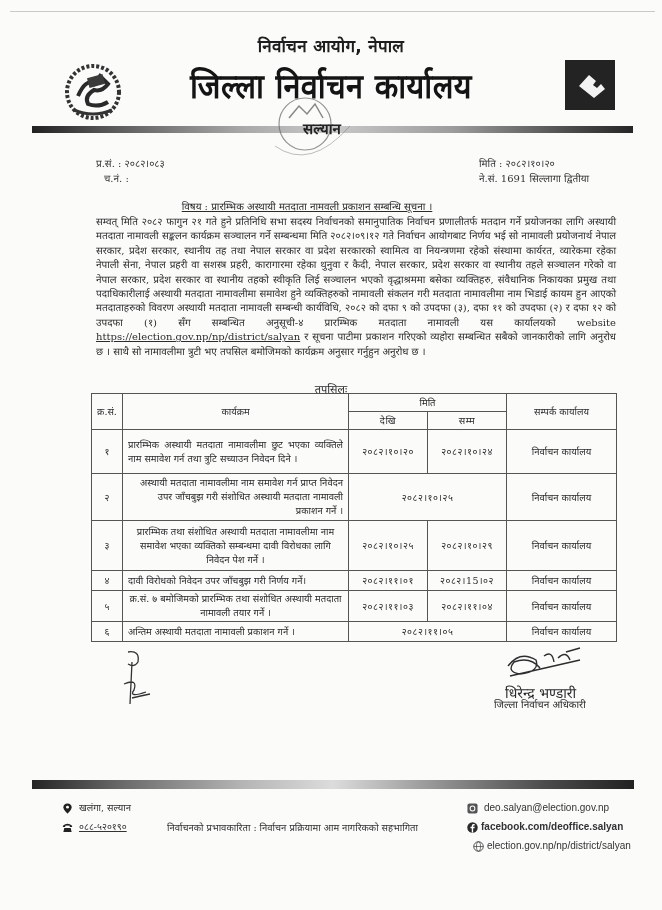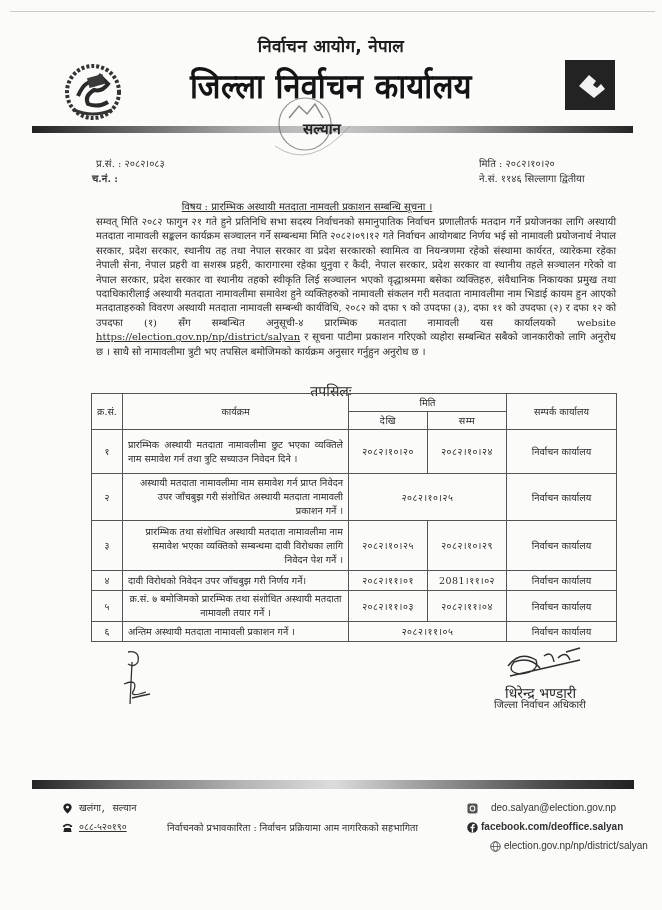"च.नं. :" div.abs { font-weight: bold -> none; left: 92px -> 104px }
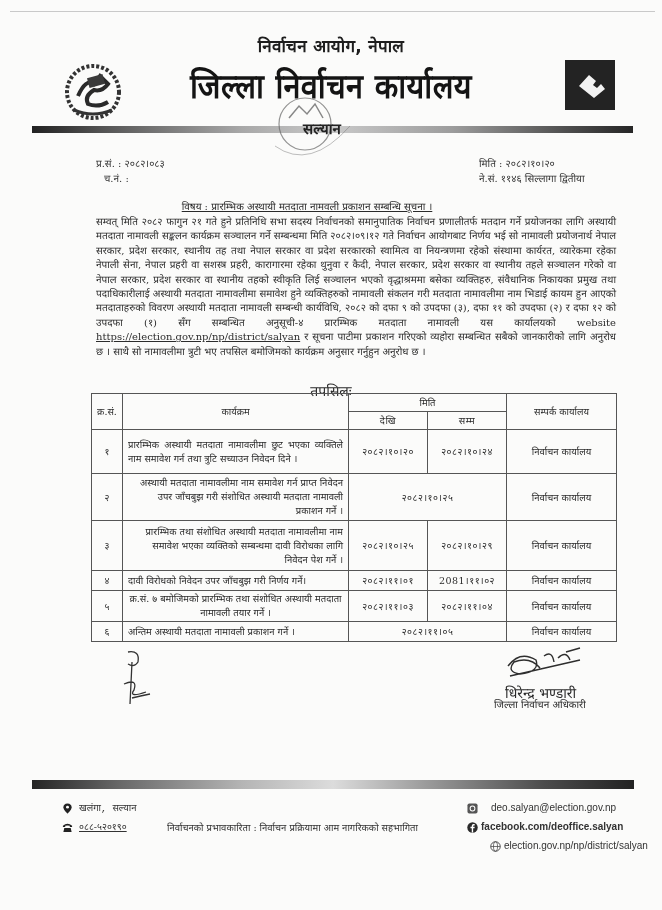"ने.सं. ११४६ सिल्लागा द्वितीया" div.abs { text: ११४६ -> 1691 }
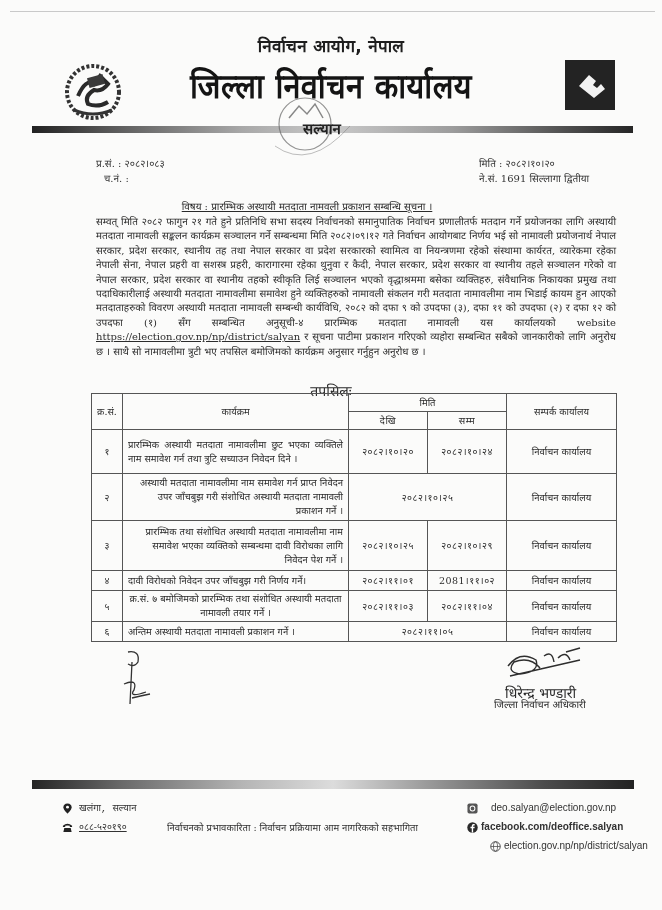"तपसिलः" .tapsil { font-size: 14px -> 11px }
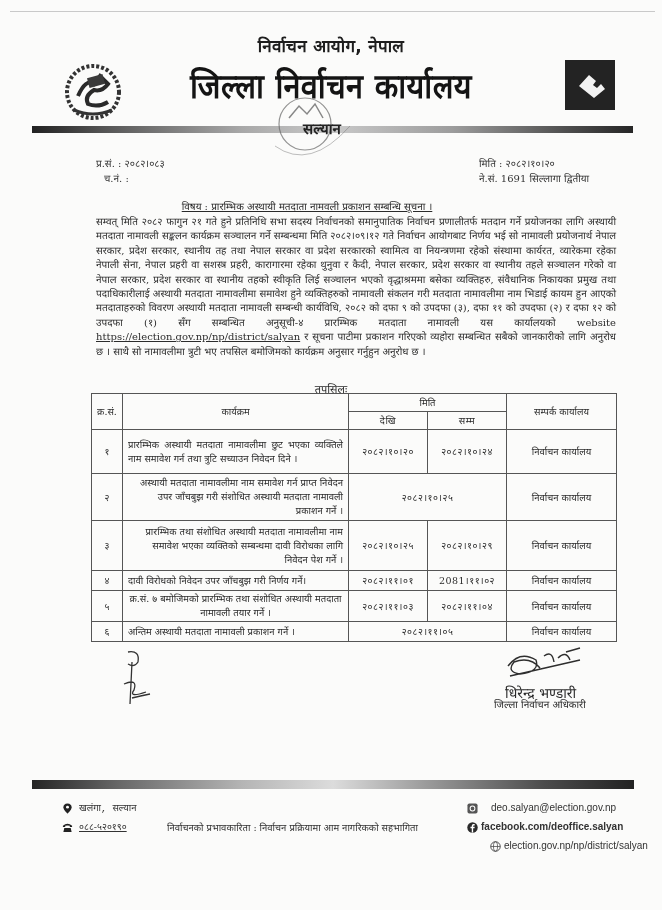"प्रारम्भिक तथा संशोधित अस्थायी मतदाता" td.c-prog { text-align: right -> center }
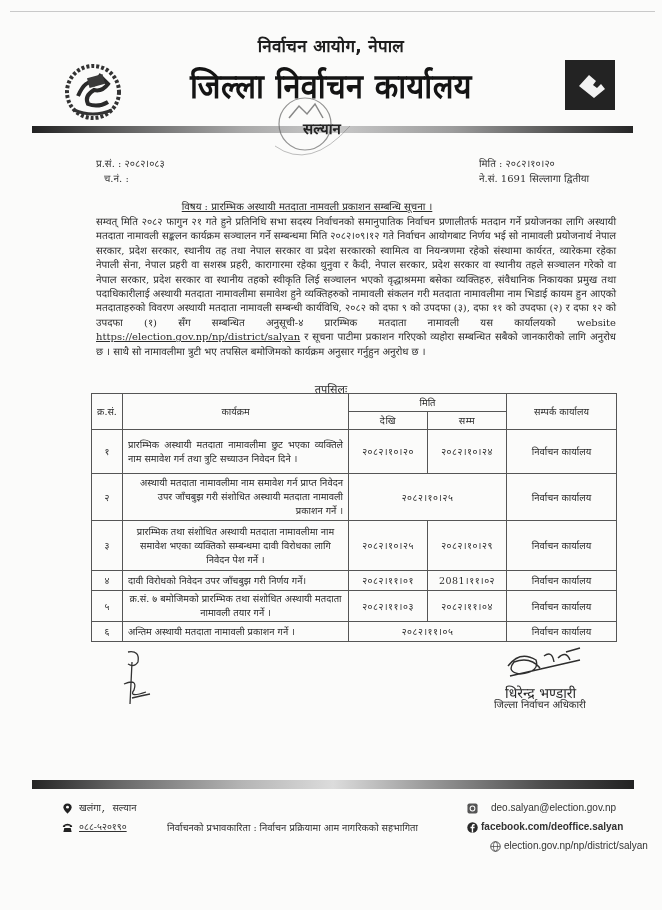"2081।११।०२" td.c-date { text: 2081।११ -> २०८२।15 }
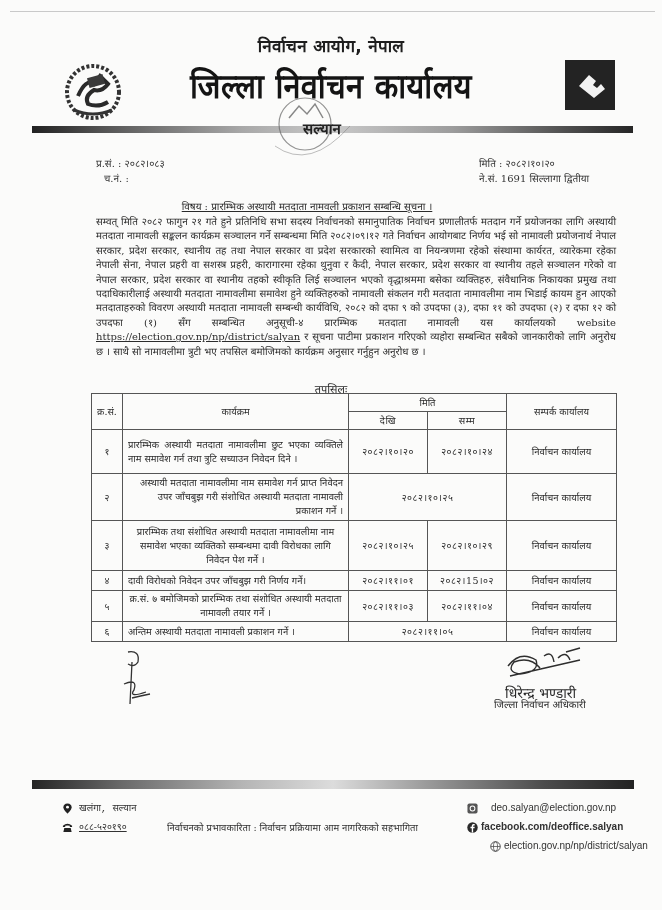"खलंगा, सल्यान" div.abs { font-family: Liberation Mono, monospace -> none }
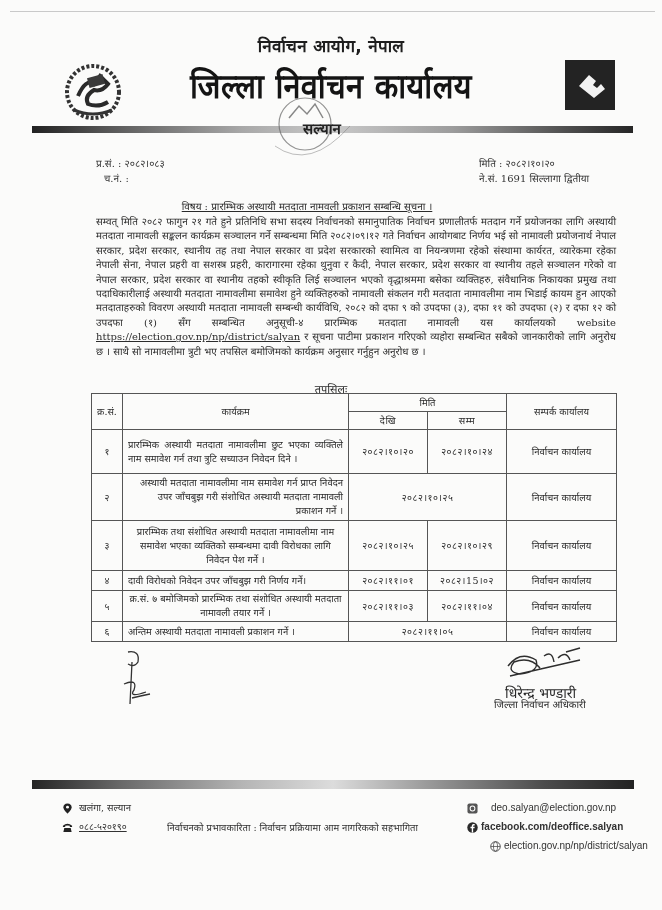"deo.salyan@election.gov.np" a { margin-left: 7px -> none }
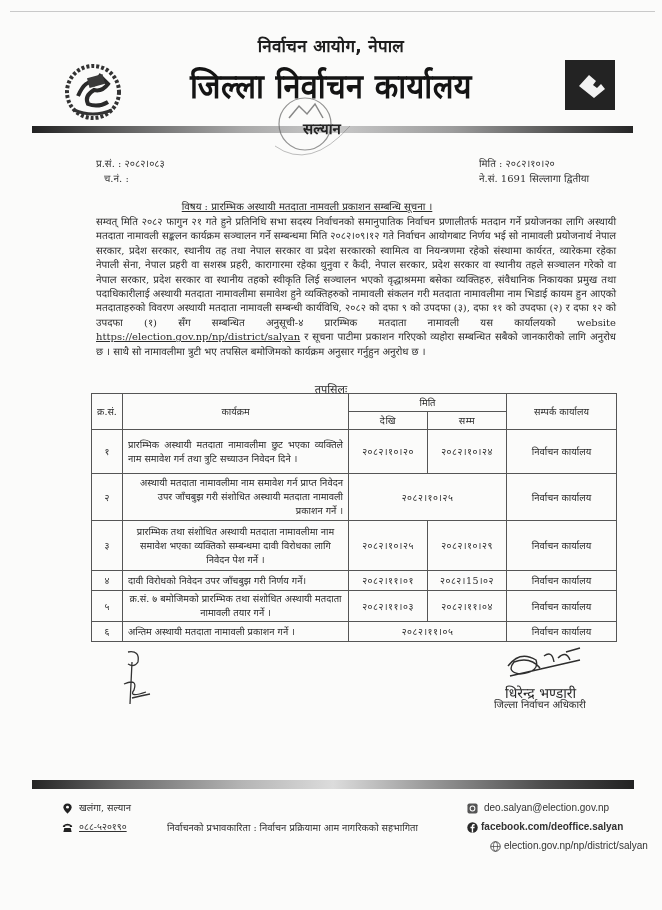"election.gov.np/np/district/salyan" div.abs { left: 458px -> 441px }
